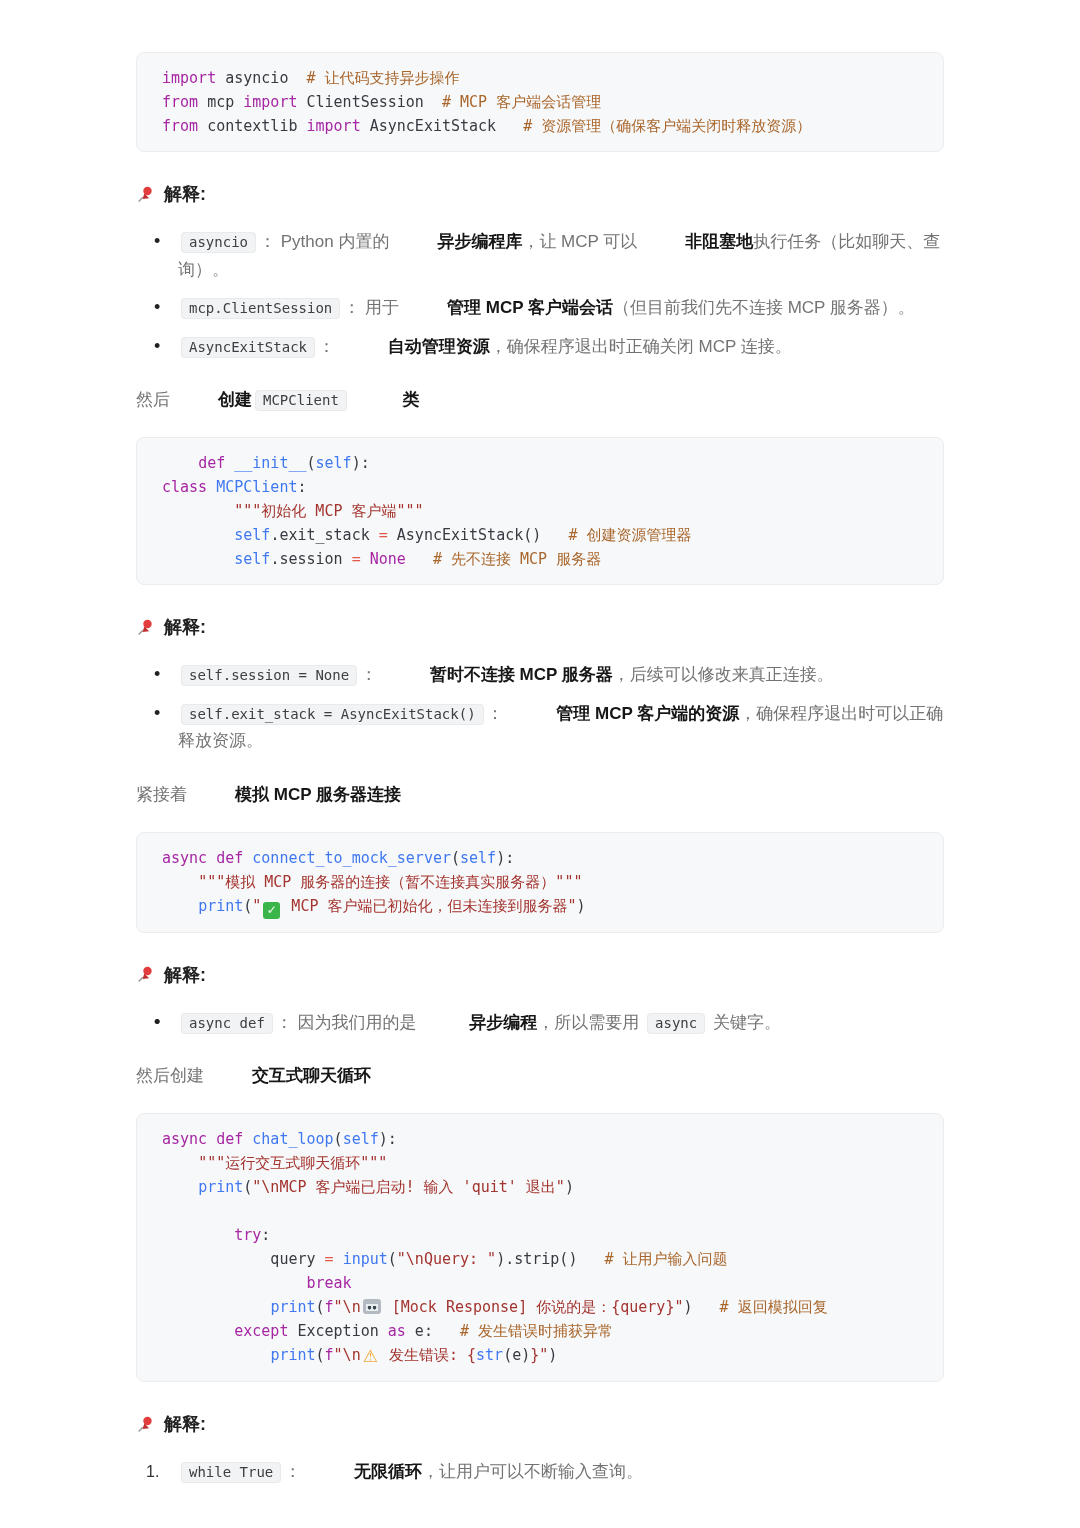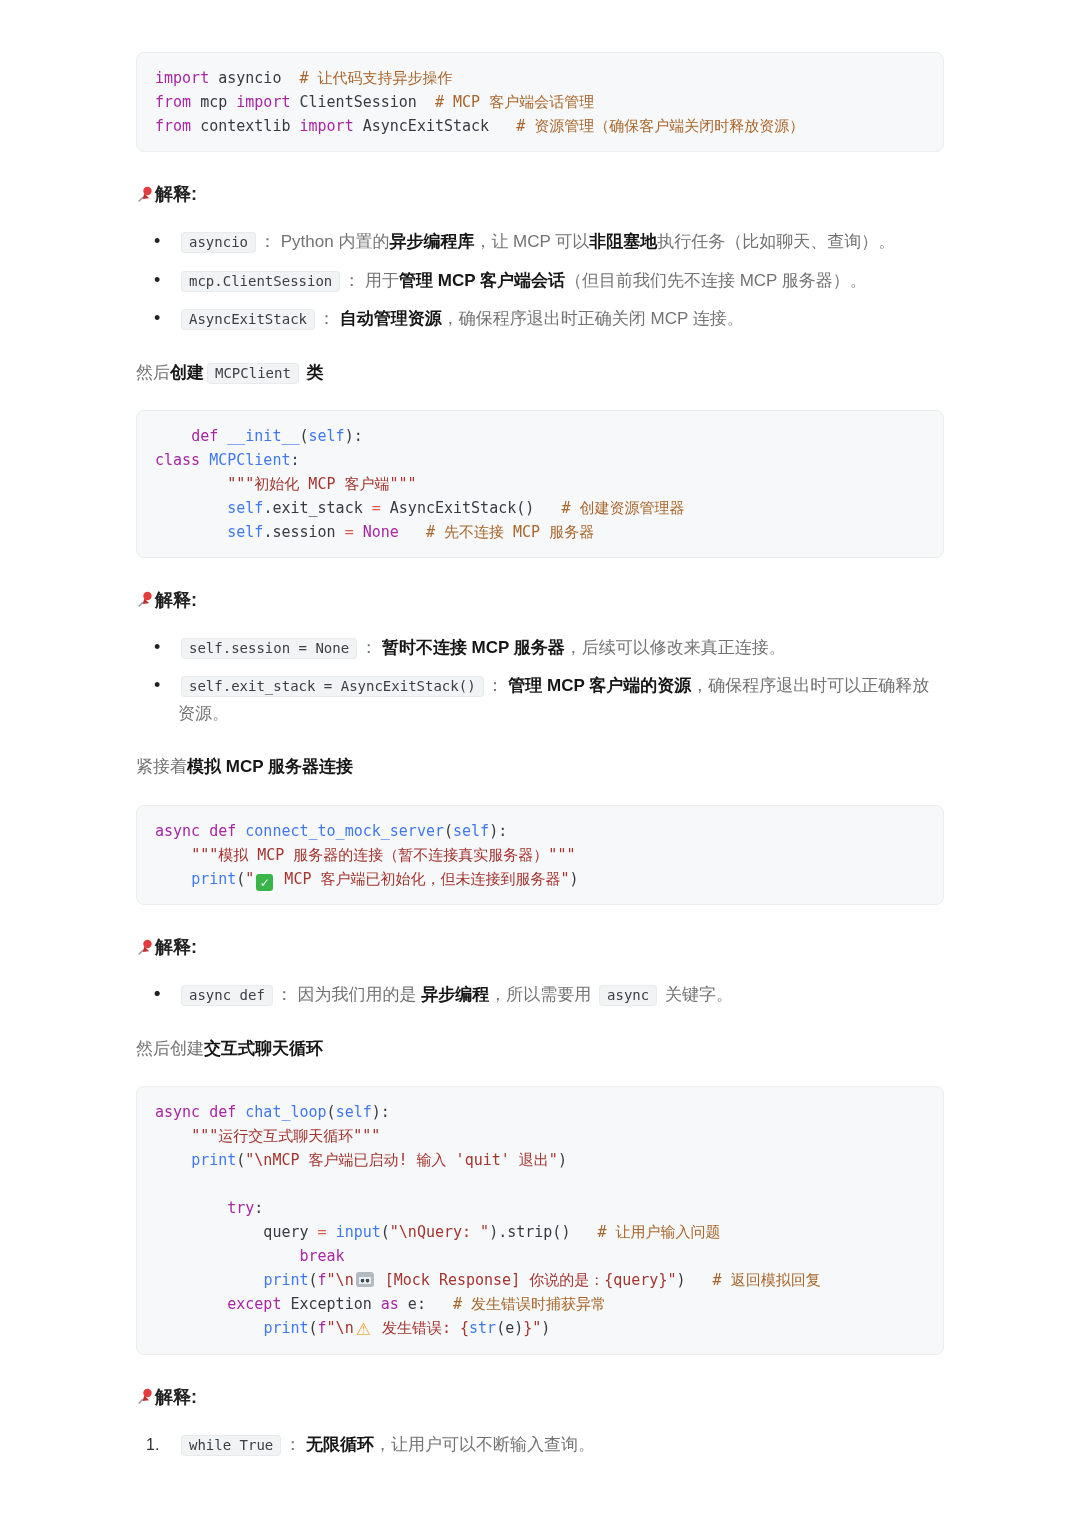"import asyncio # 让代码支持异步操作" .code { padding: 13px 18px -> 13px 25px }
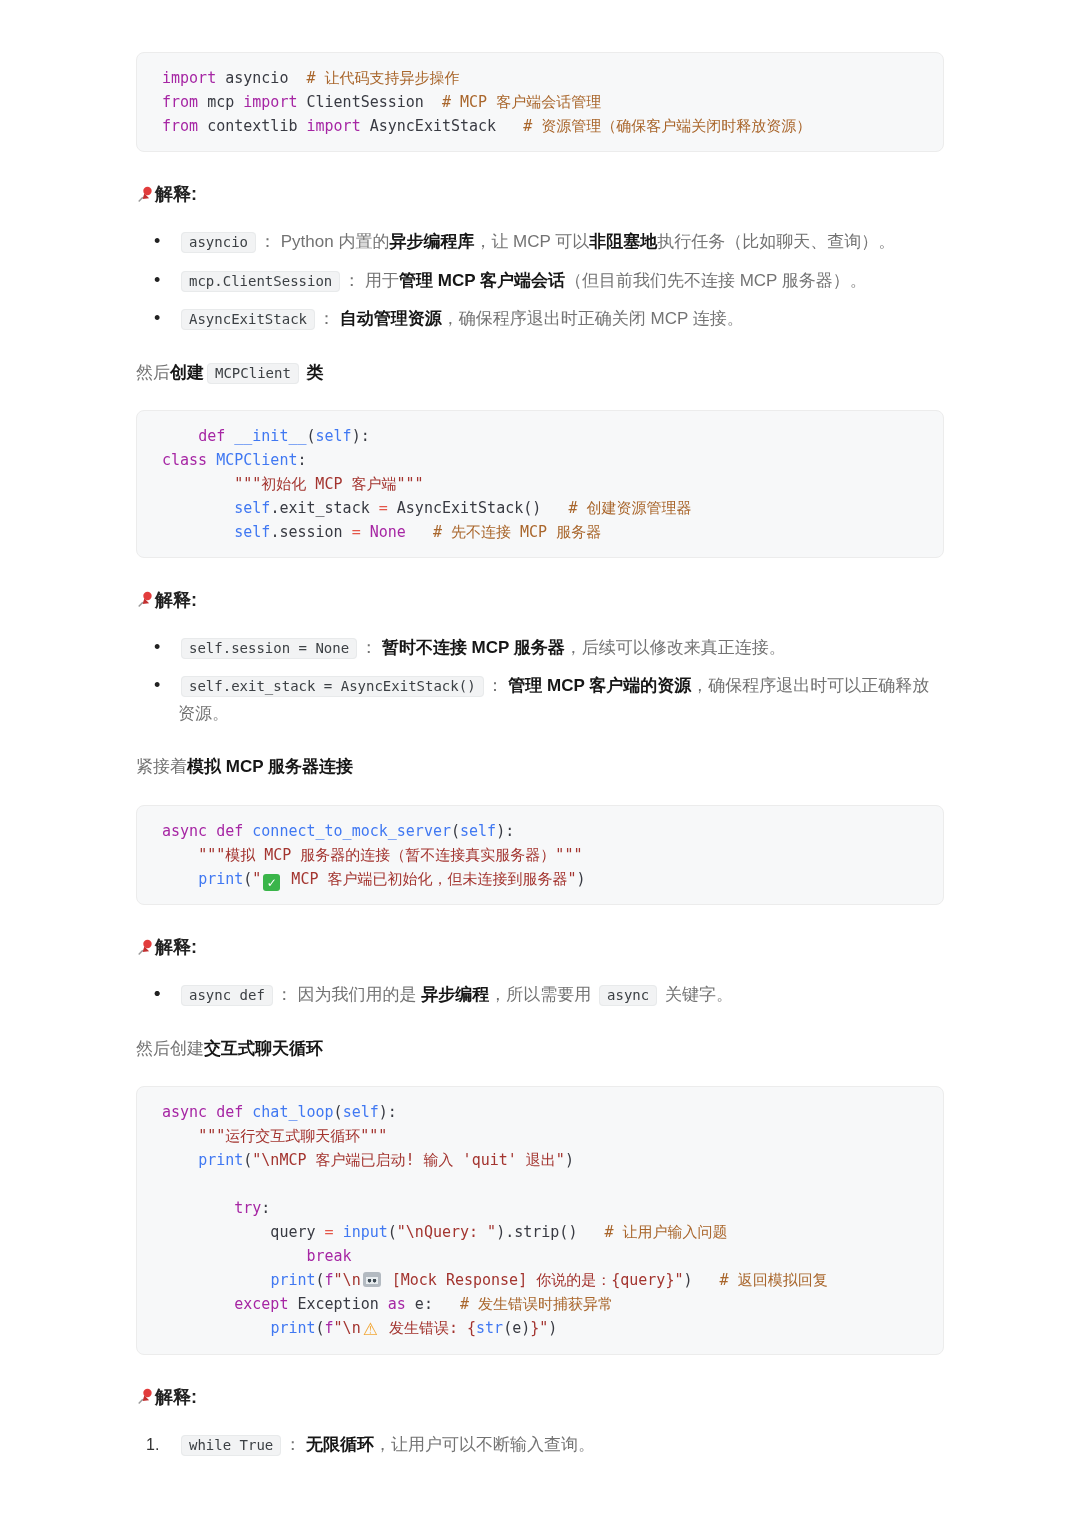"解释:" .explain-title { gap: none -> 9px }
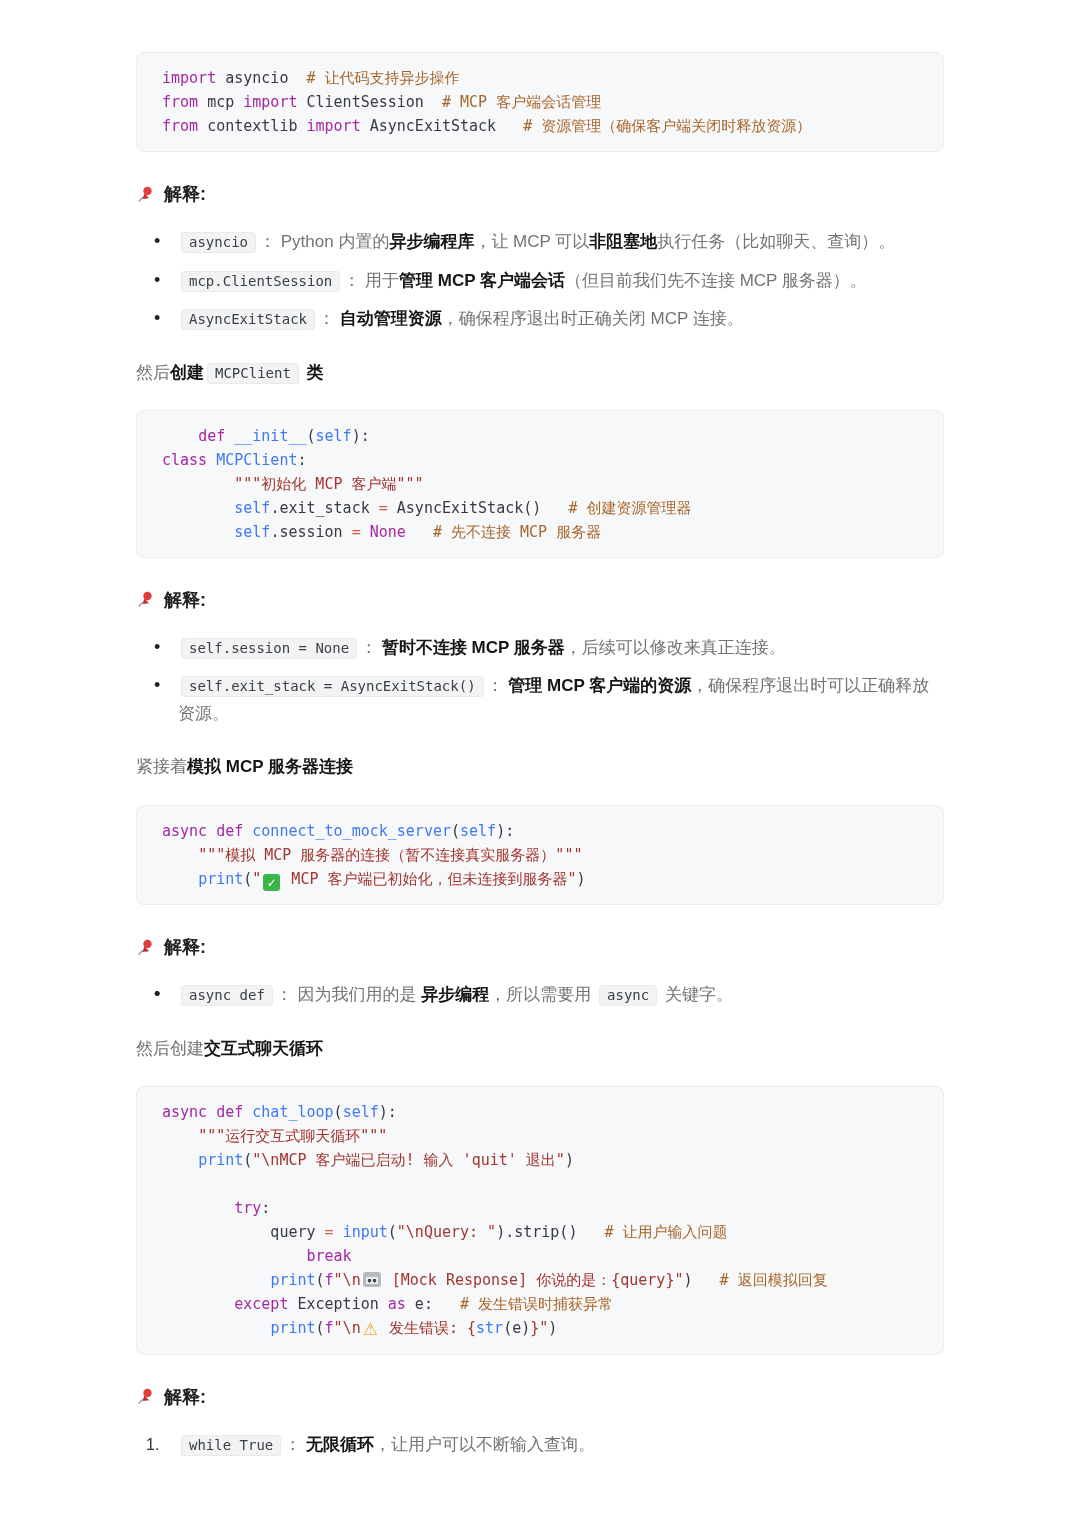"异步编程库" .bseg { padding-left: none -> 48px }
